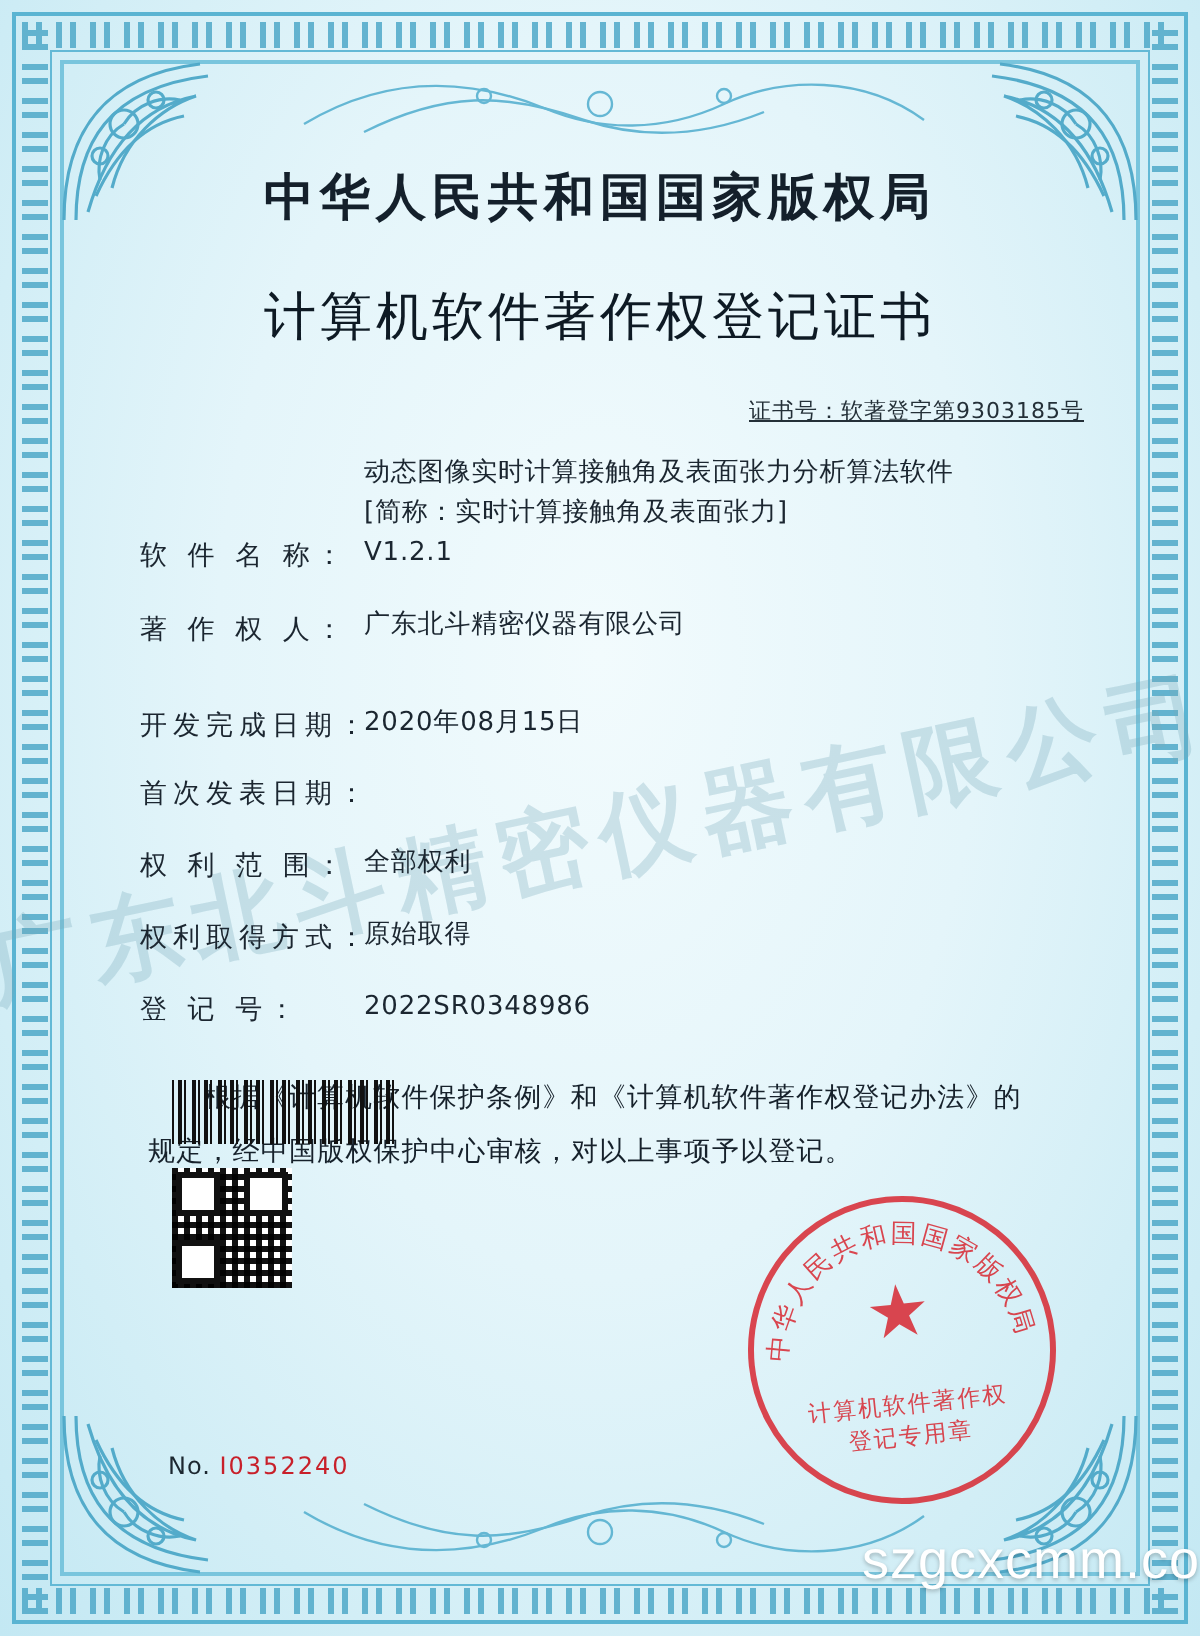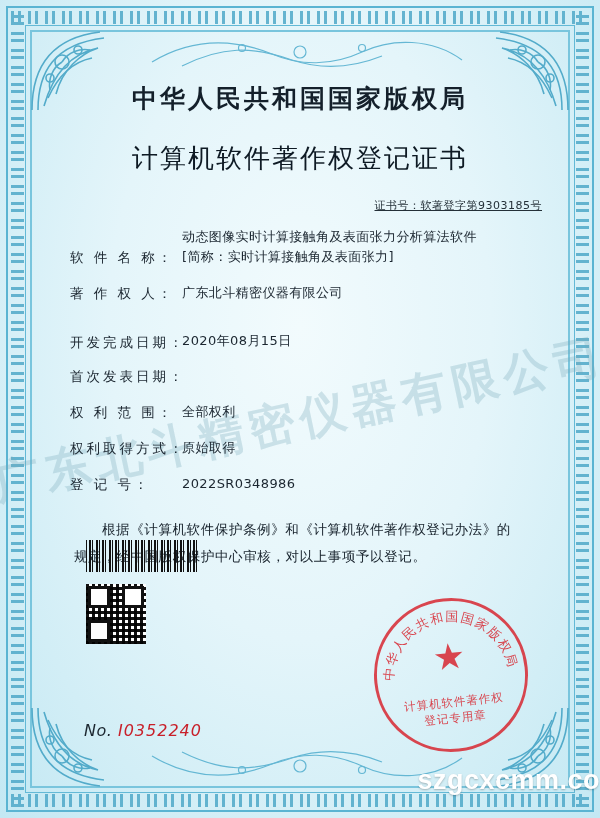"V1.2.1" span.line3 { html: none -> <span>V1.2.1</span> }
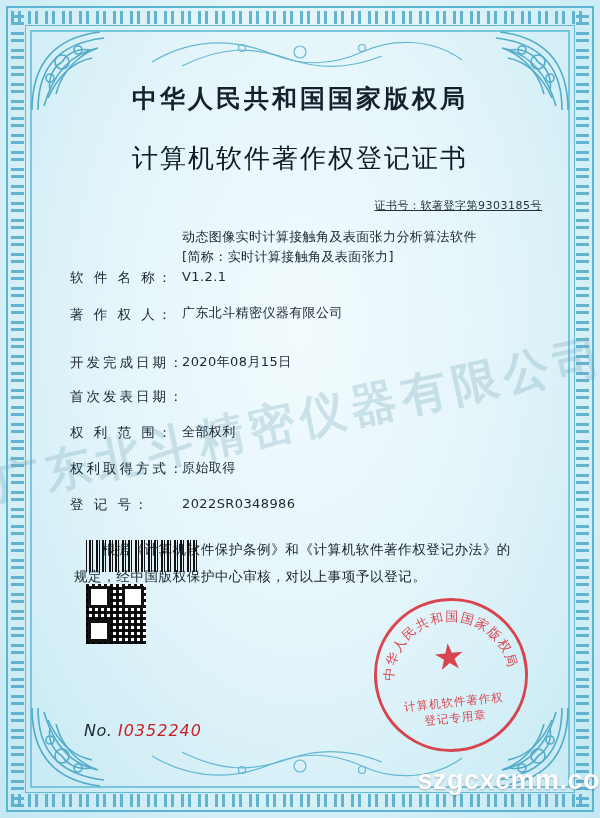"No. I0352240" .footer-no { font-size: 16px -> 12px; font-style: italic -> none }
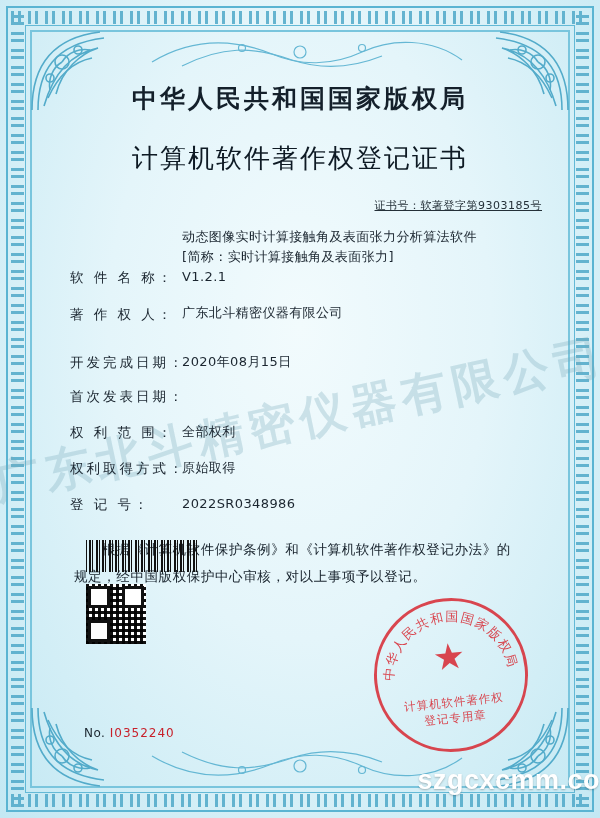"szgcxcmm.co" .site-overlay { font-weight: 700 -> 400 }
